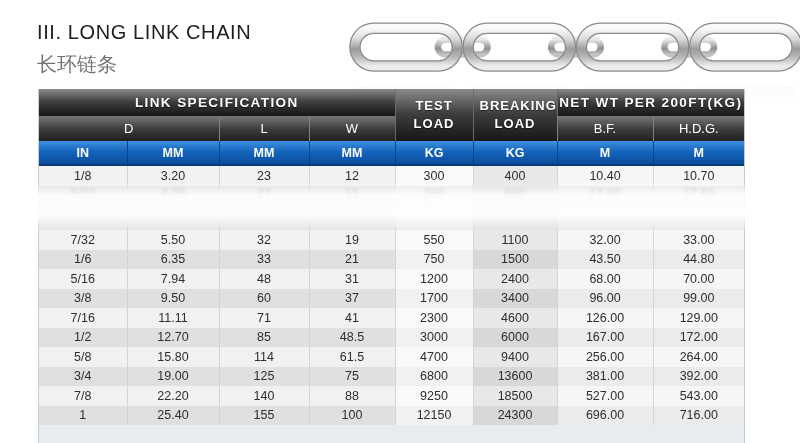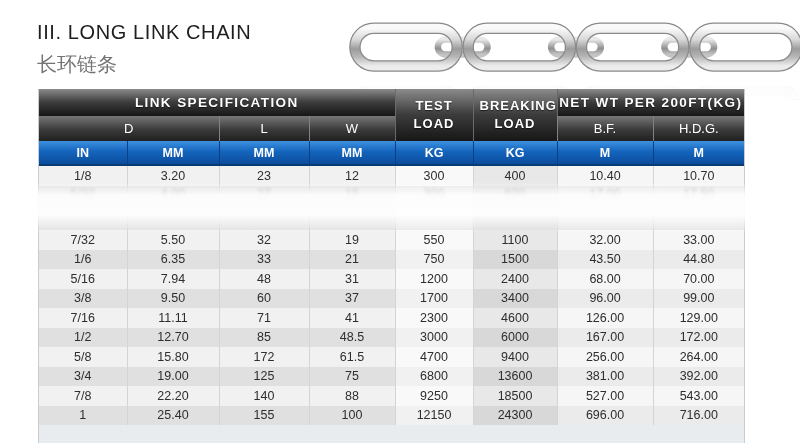"172" td.c2 { text: 172 -> 114 }
